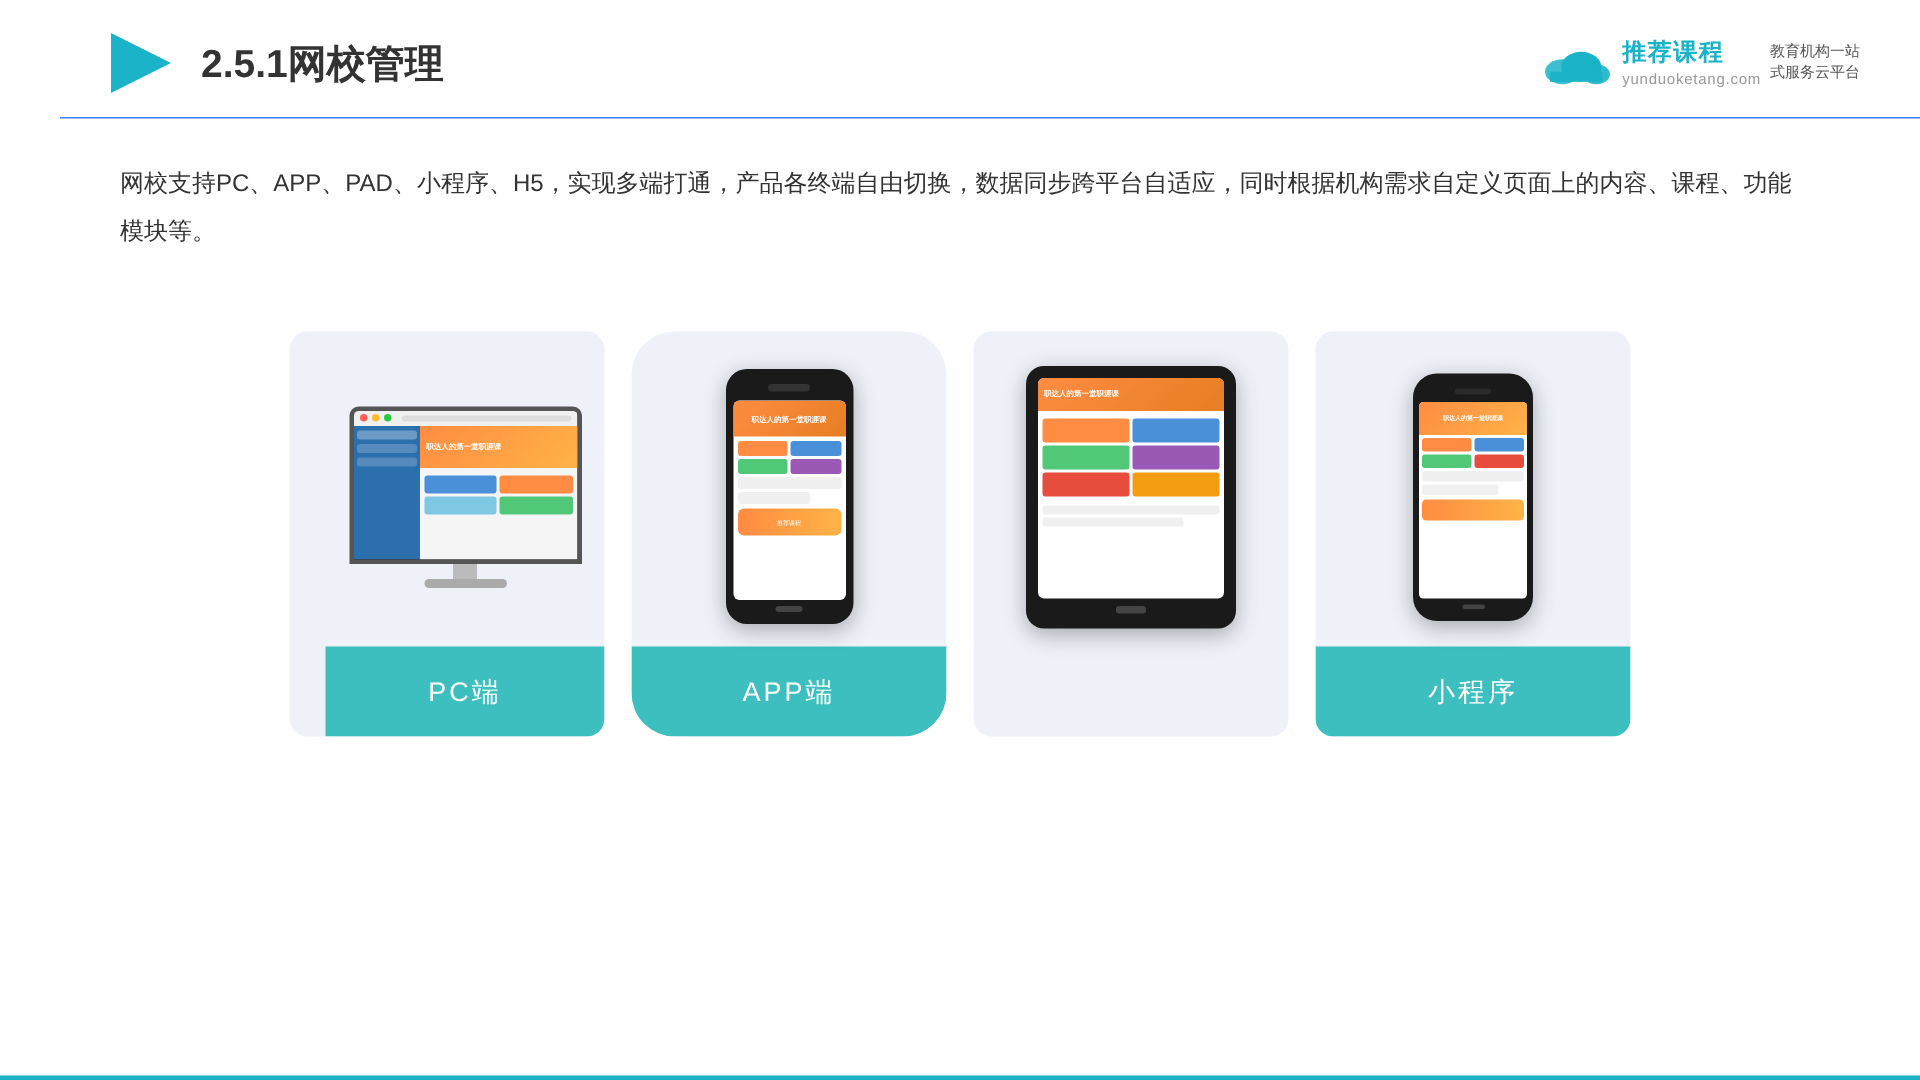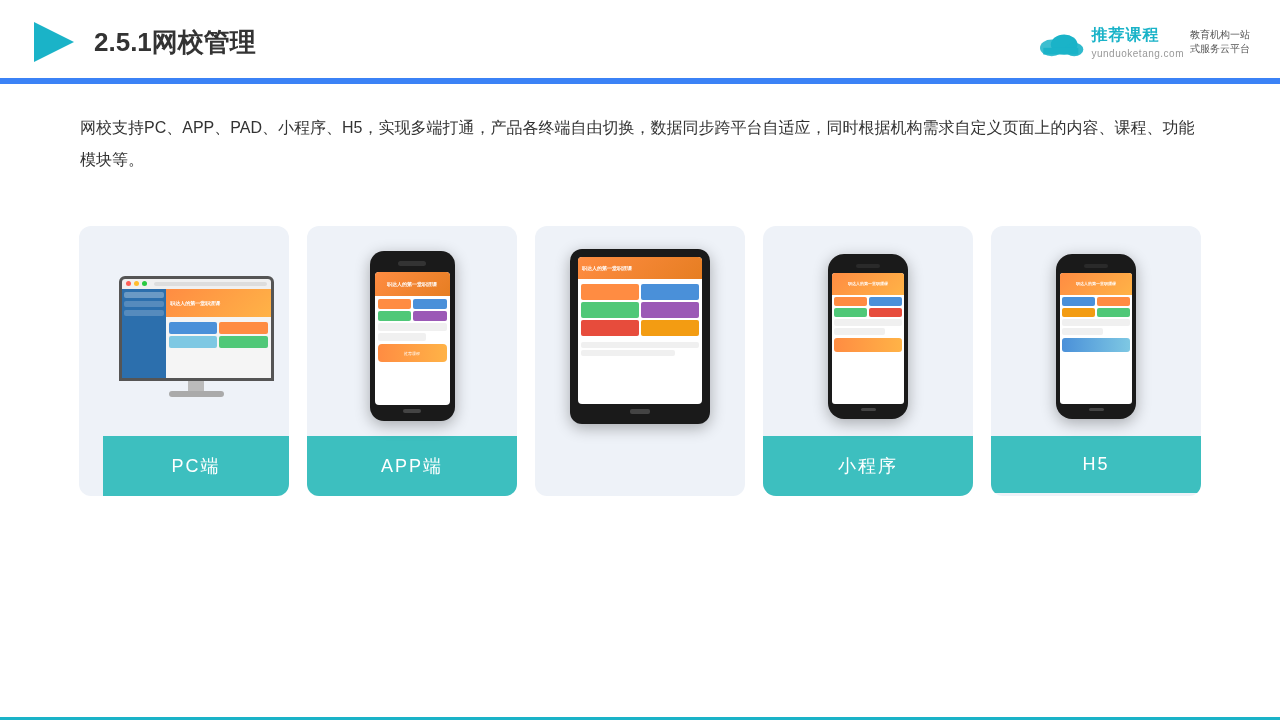"2.5.1网校管理" .header { border-bottom: 6px solid #3b82f6 -> 1px solid #3b82f6; margin-left: none -> 40px; padding: 18px 30px 12px 30px -> 18px 40px 12px 30px }
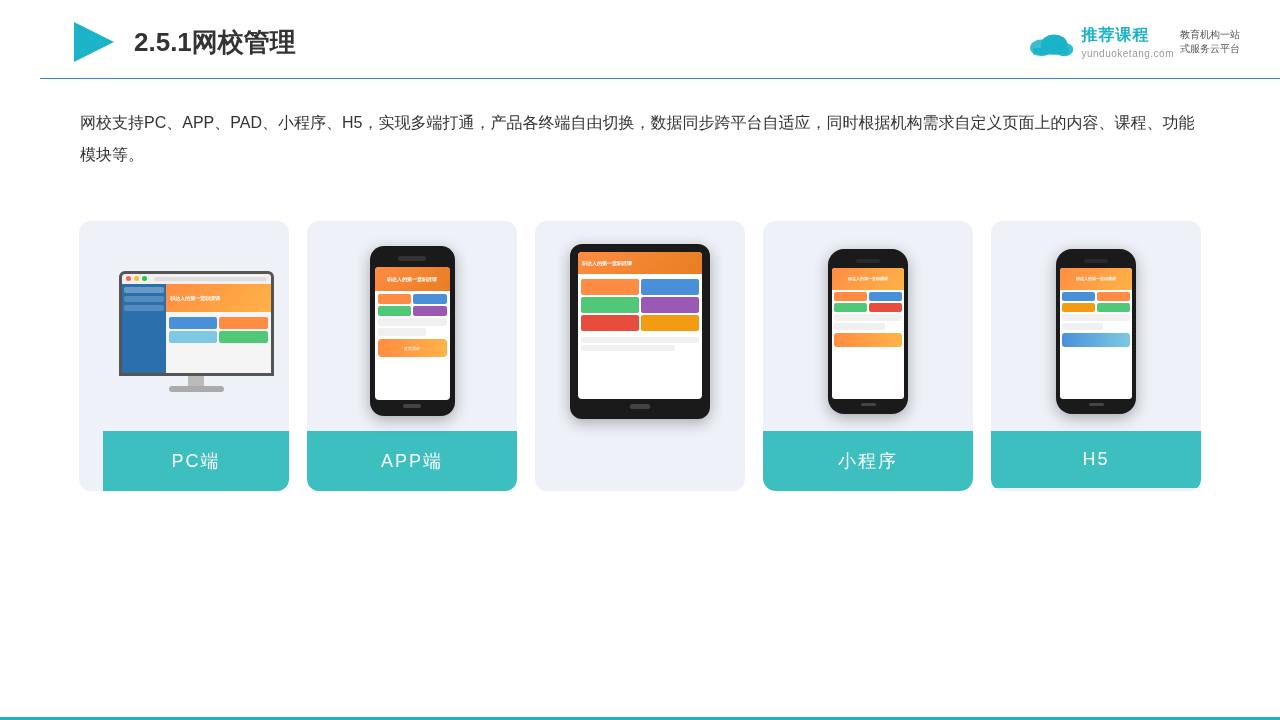"APP端" div.card { border-radius: none -> 29px }
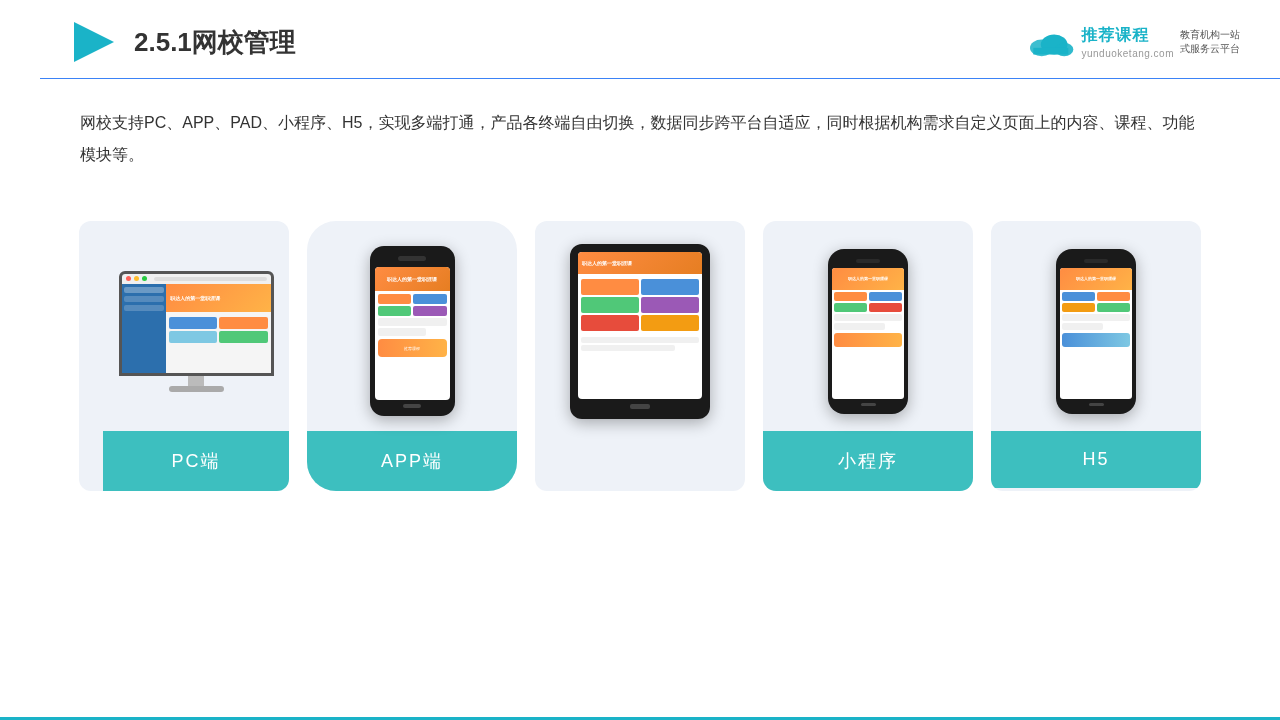"小程序" div.card { border-radius: 13px -> none }
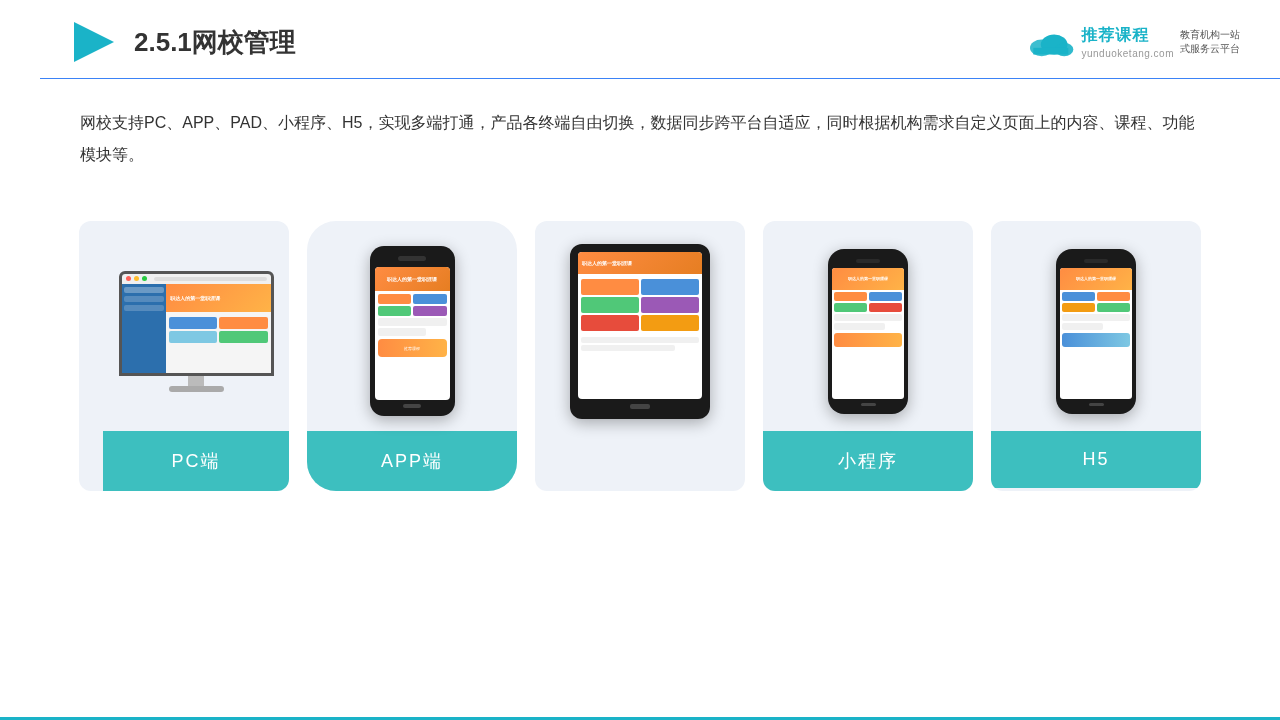"H5" div.card { html: <div> <div> <div> <div></div> <div> <div> <span>职达人的第一堂职涯课</span> </div> <div> <div> <div></div> <div></div> </div> <div> <div></div> <div></div> </div> <div></div> <div></div> <div></div> </div> </div> <div></div> </div> </div> <div>H5</div> </div> -> none }
